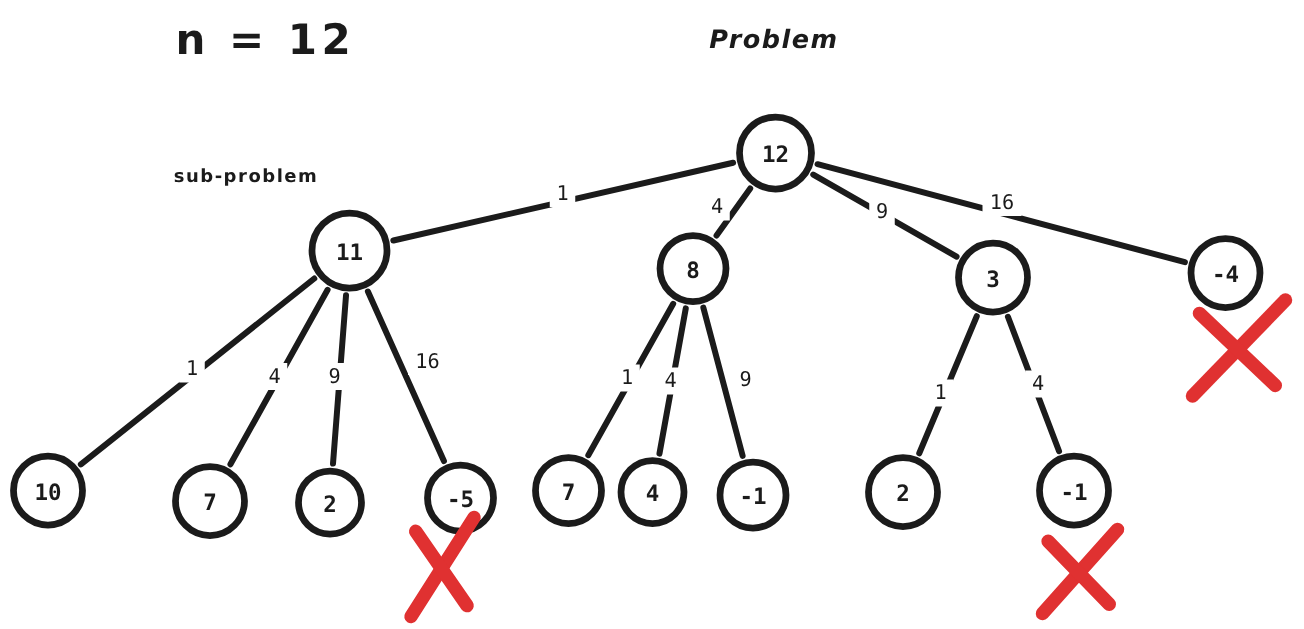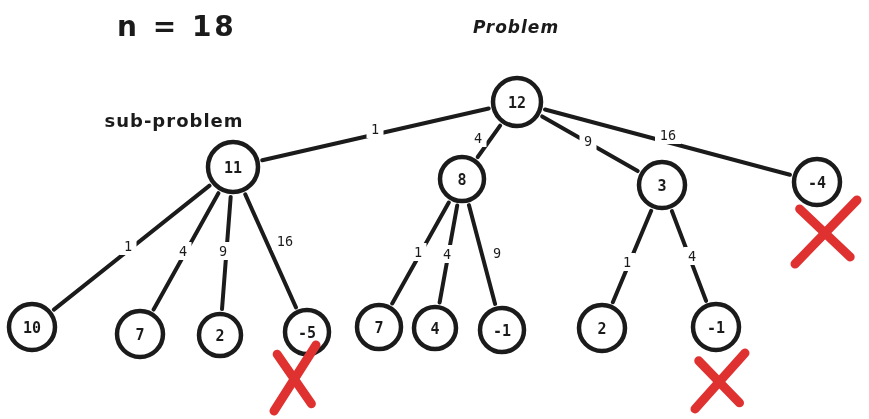"n = 18" div.annotation { text: 18 -> 12 }
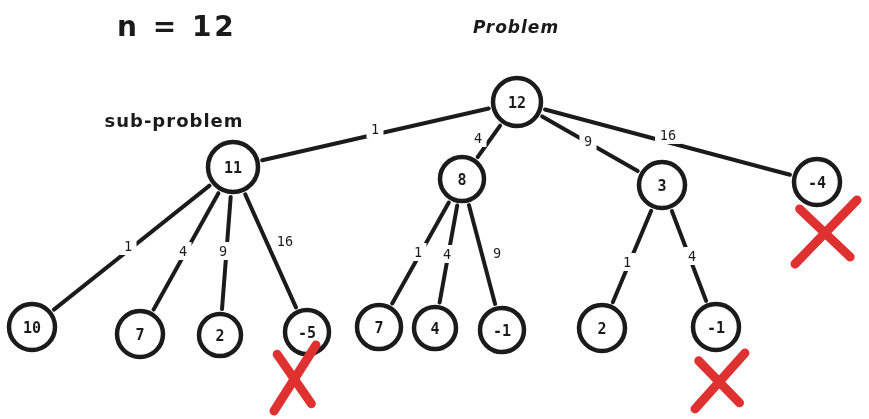"sub-problem" .subproblem-label { font-size: 18px -> 12px; left: 174px -> 164px }
